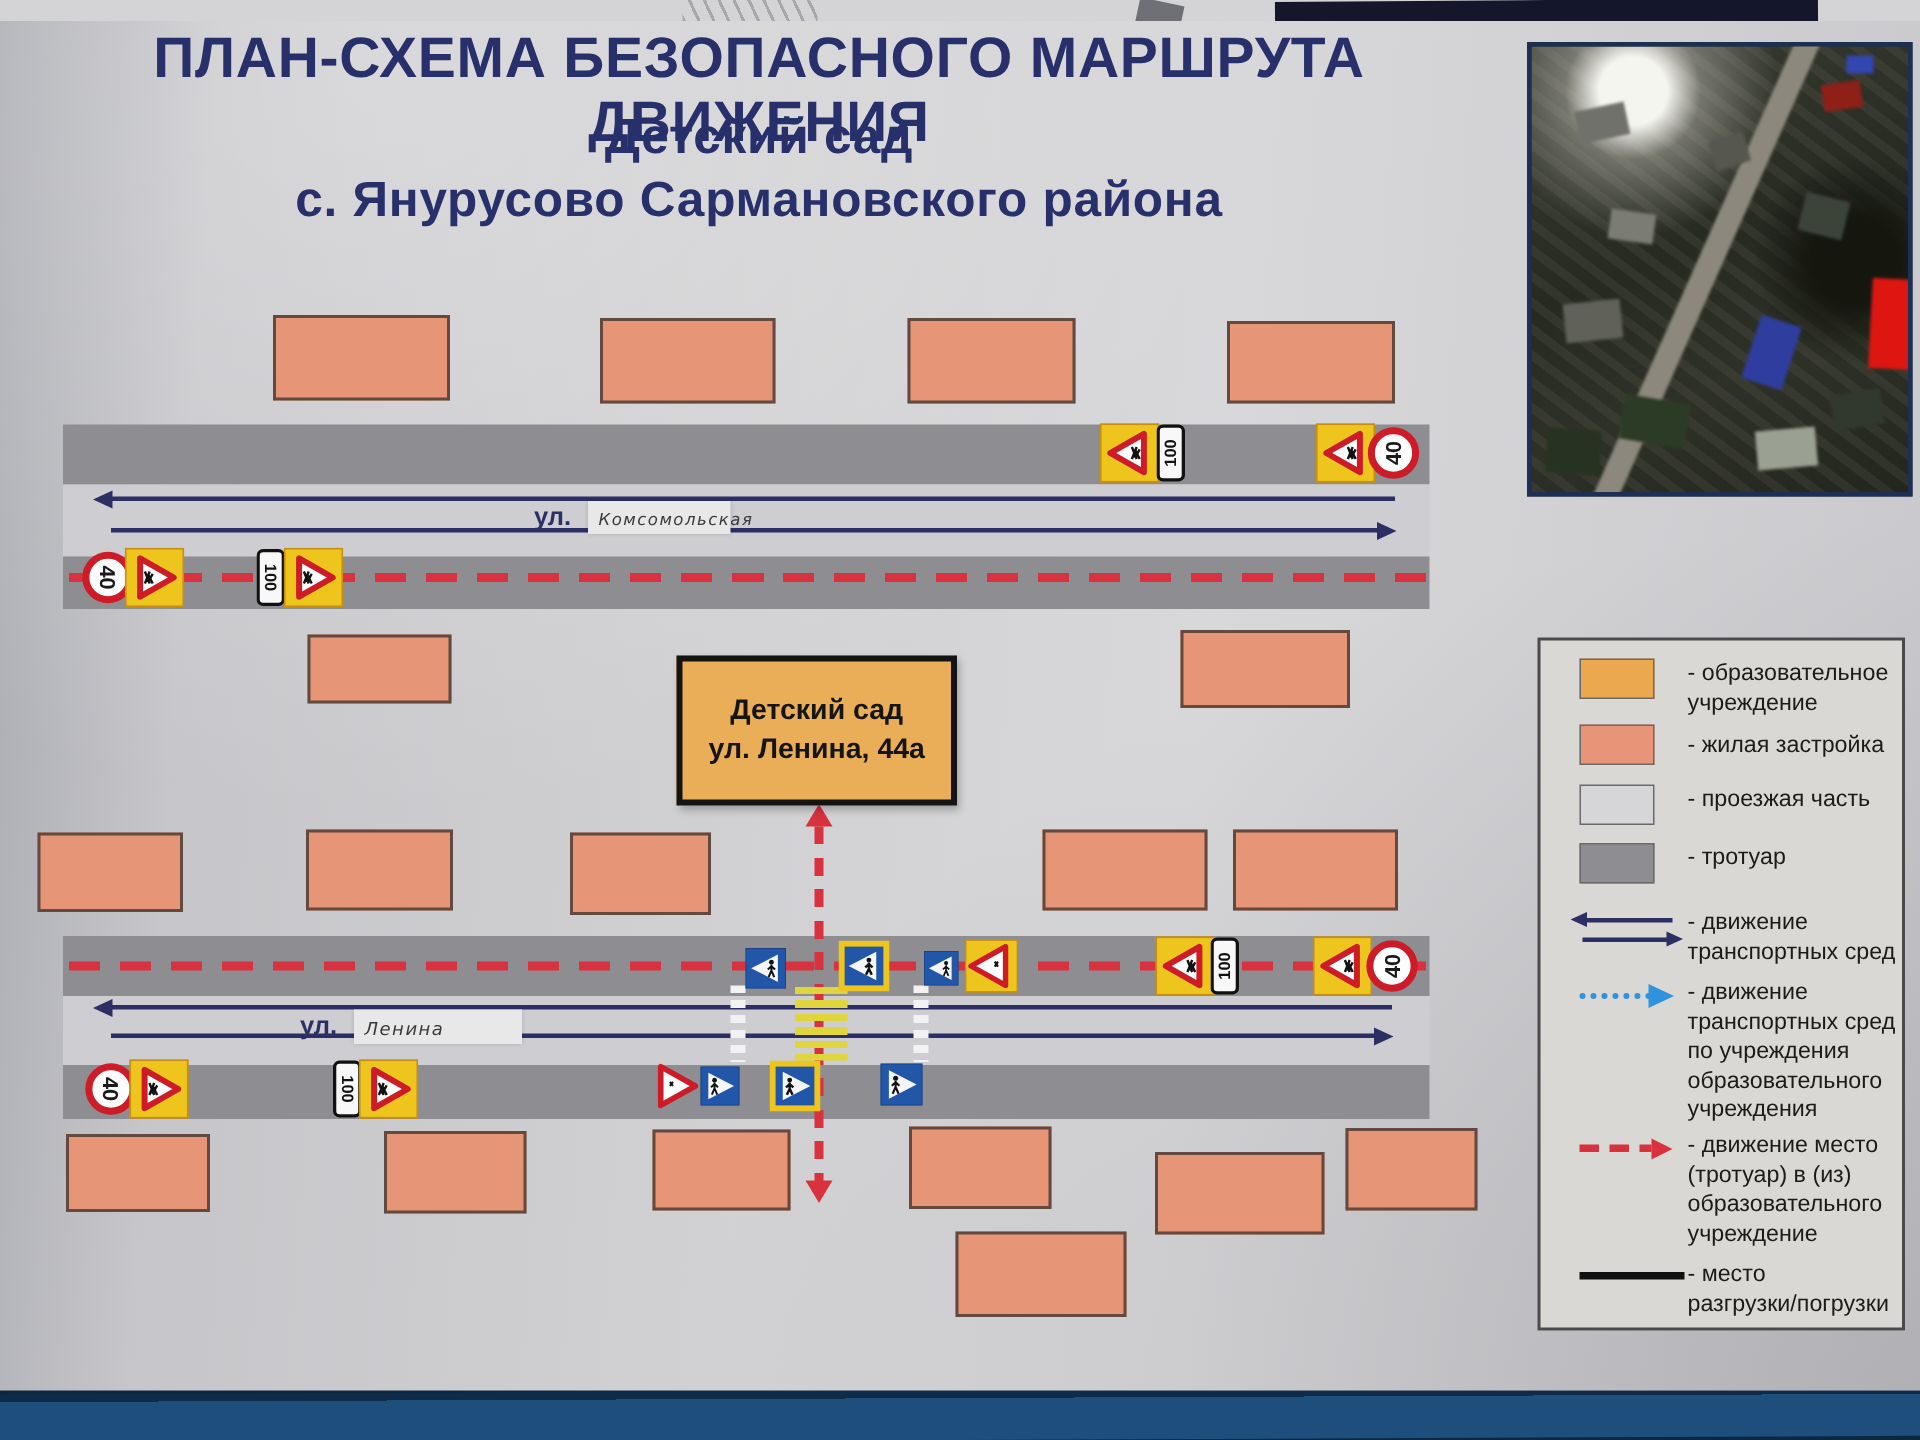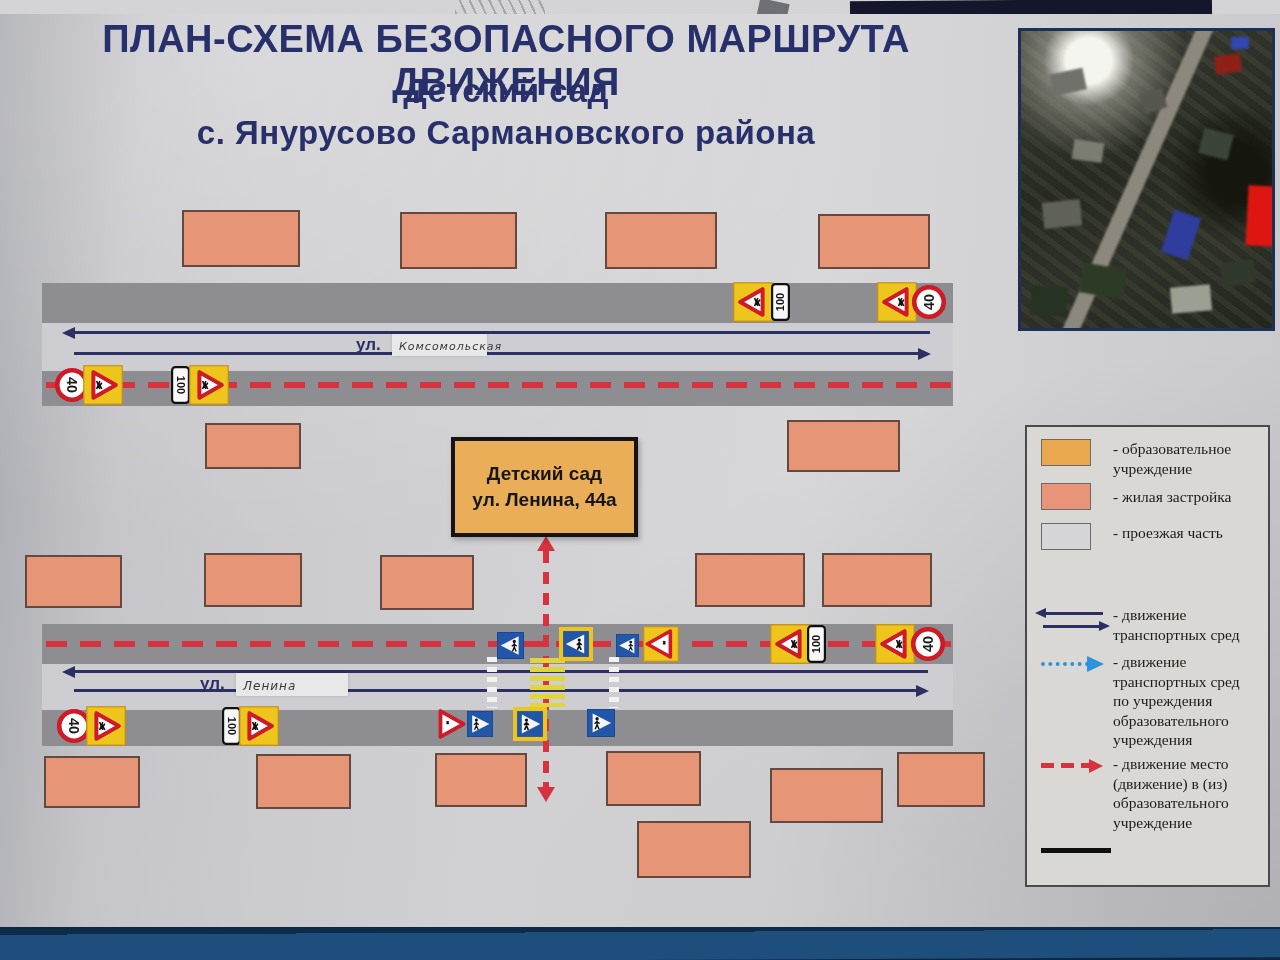"- образовательное" .lrow { font-family: Liberation Serif, serif -> none; left: 0 -> 12px }
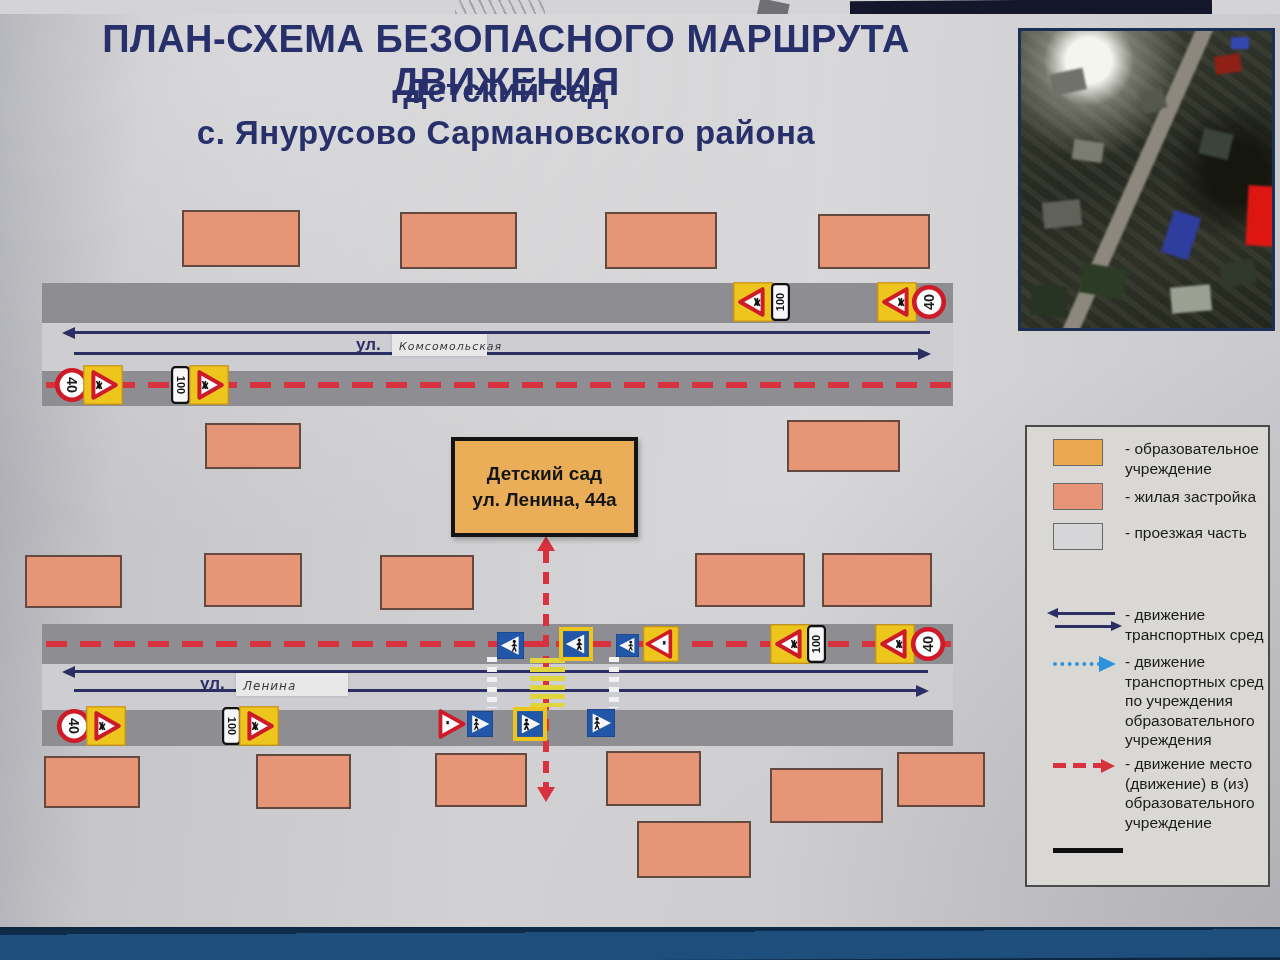"- тротуар" div.lrow { html: none -> <div> <div> <div></div> </div> <div> <div>- тротуар</div> </div> </div> }
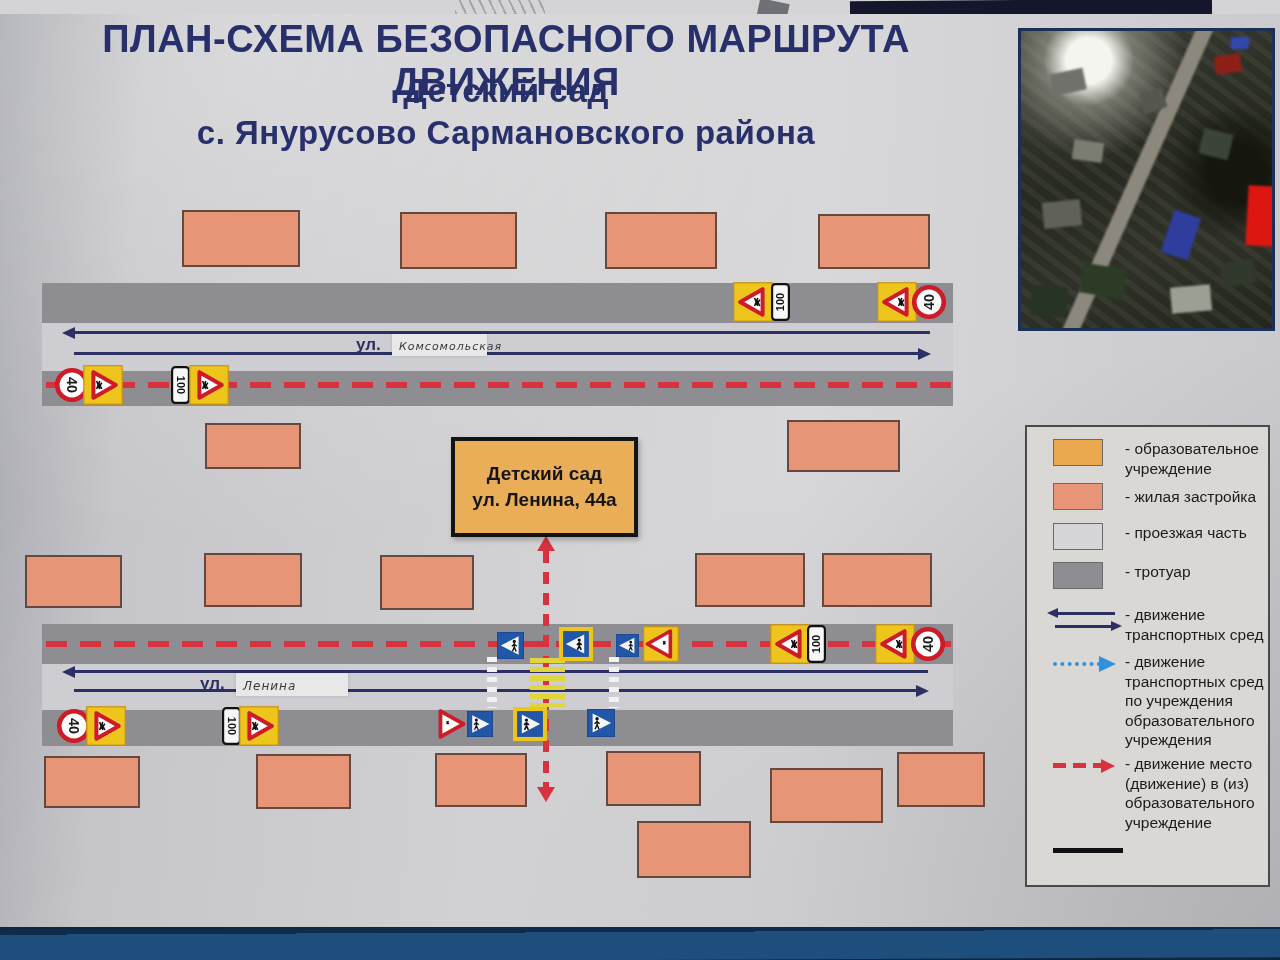"(движение) в (из)" div { text: движение -> тротуар }
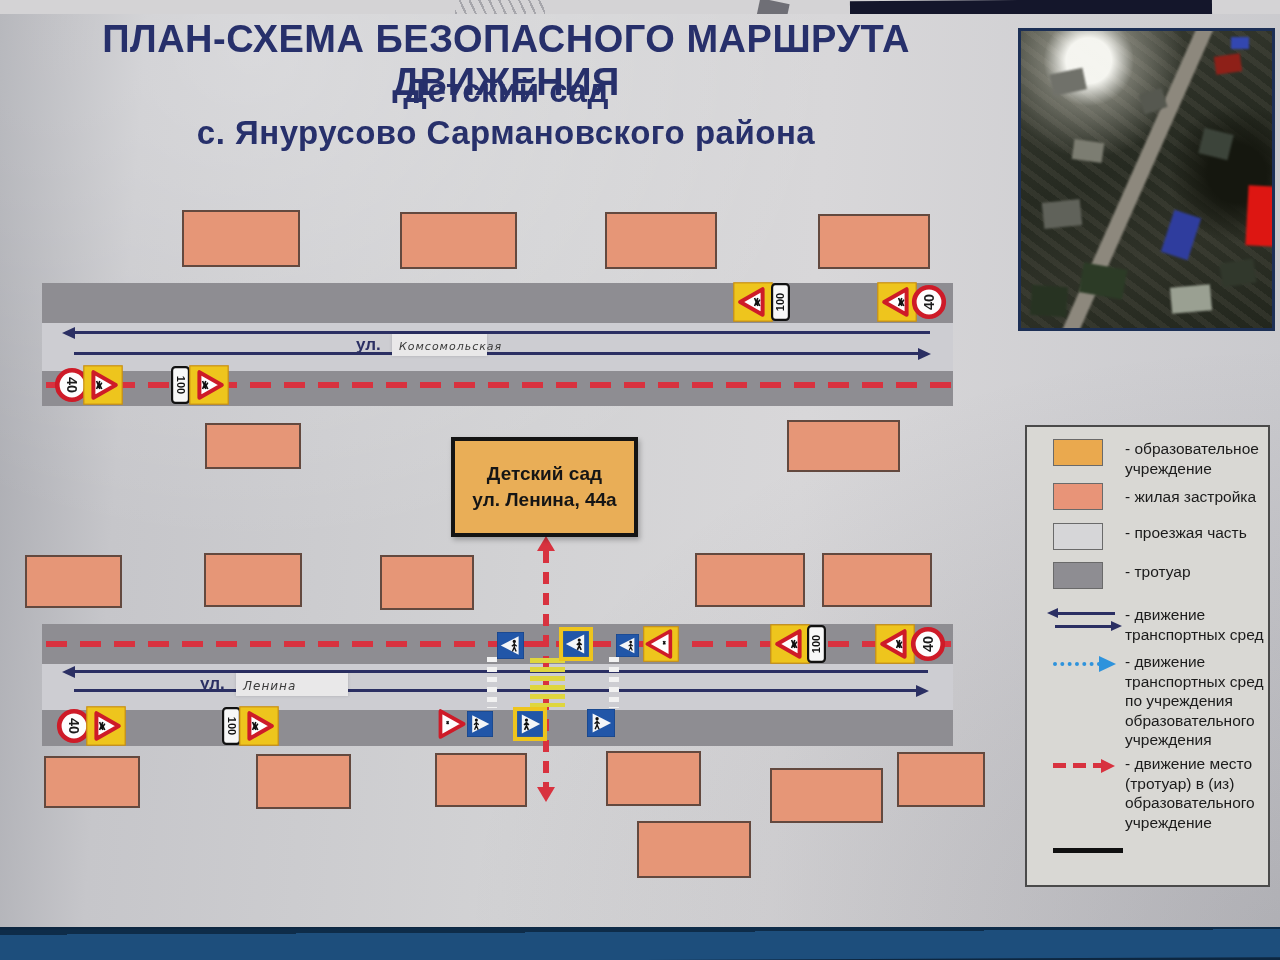"- место" div.lt-col { html: none -> <div> <div>- место</div> <div>разгрузки/погрузки</div> </div> }
